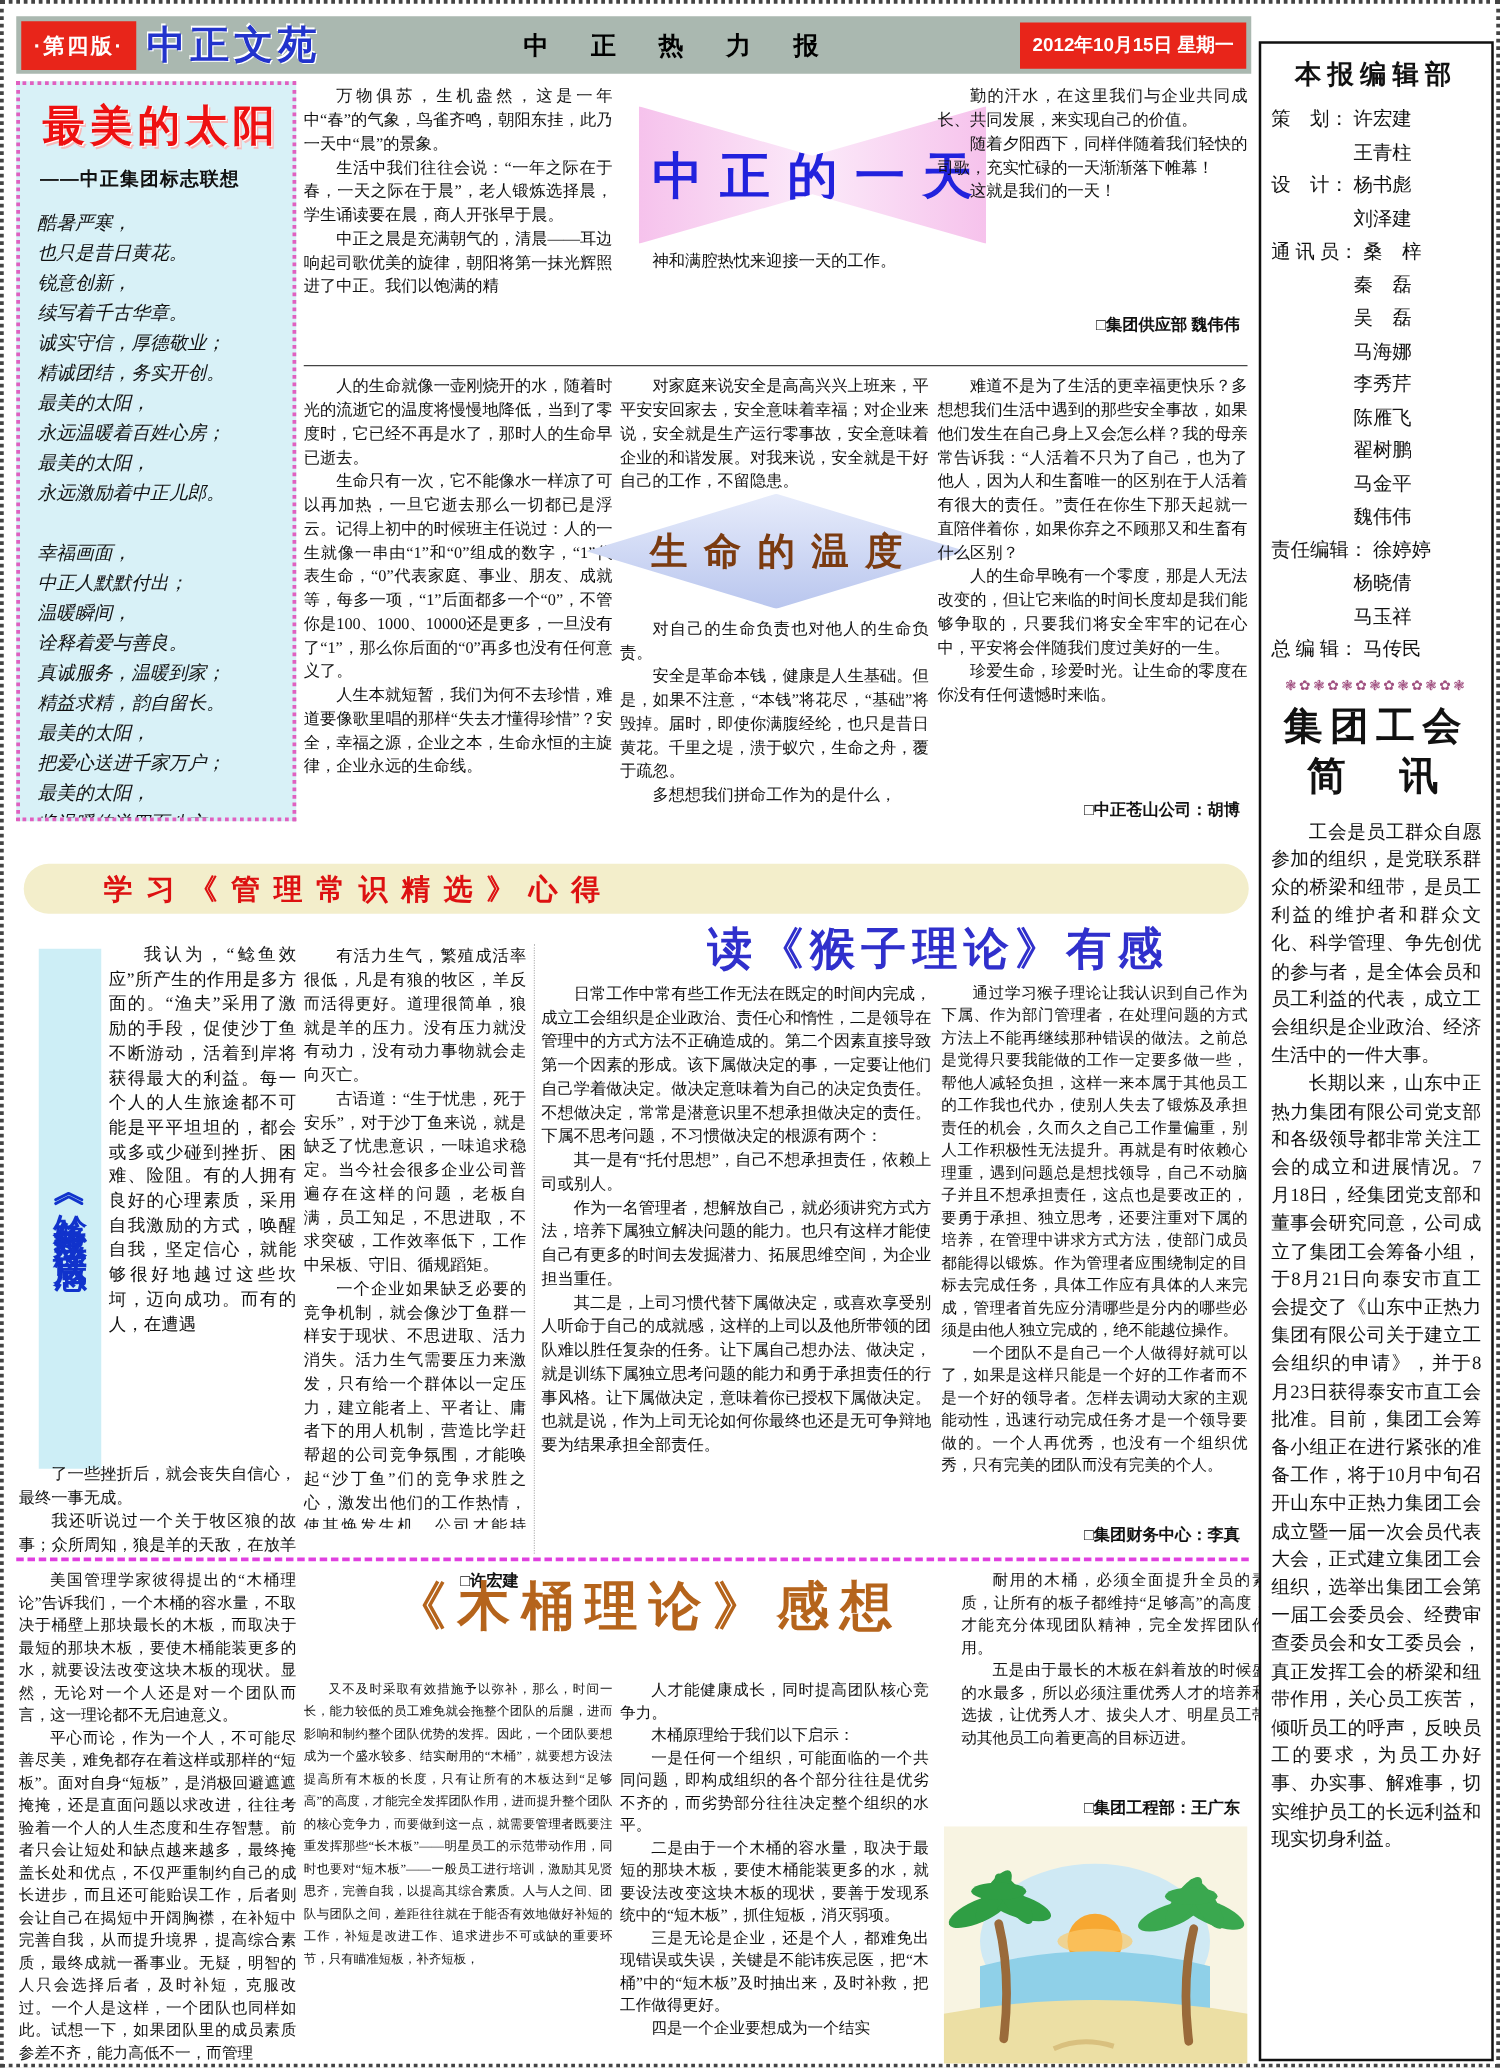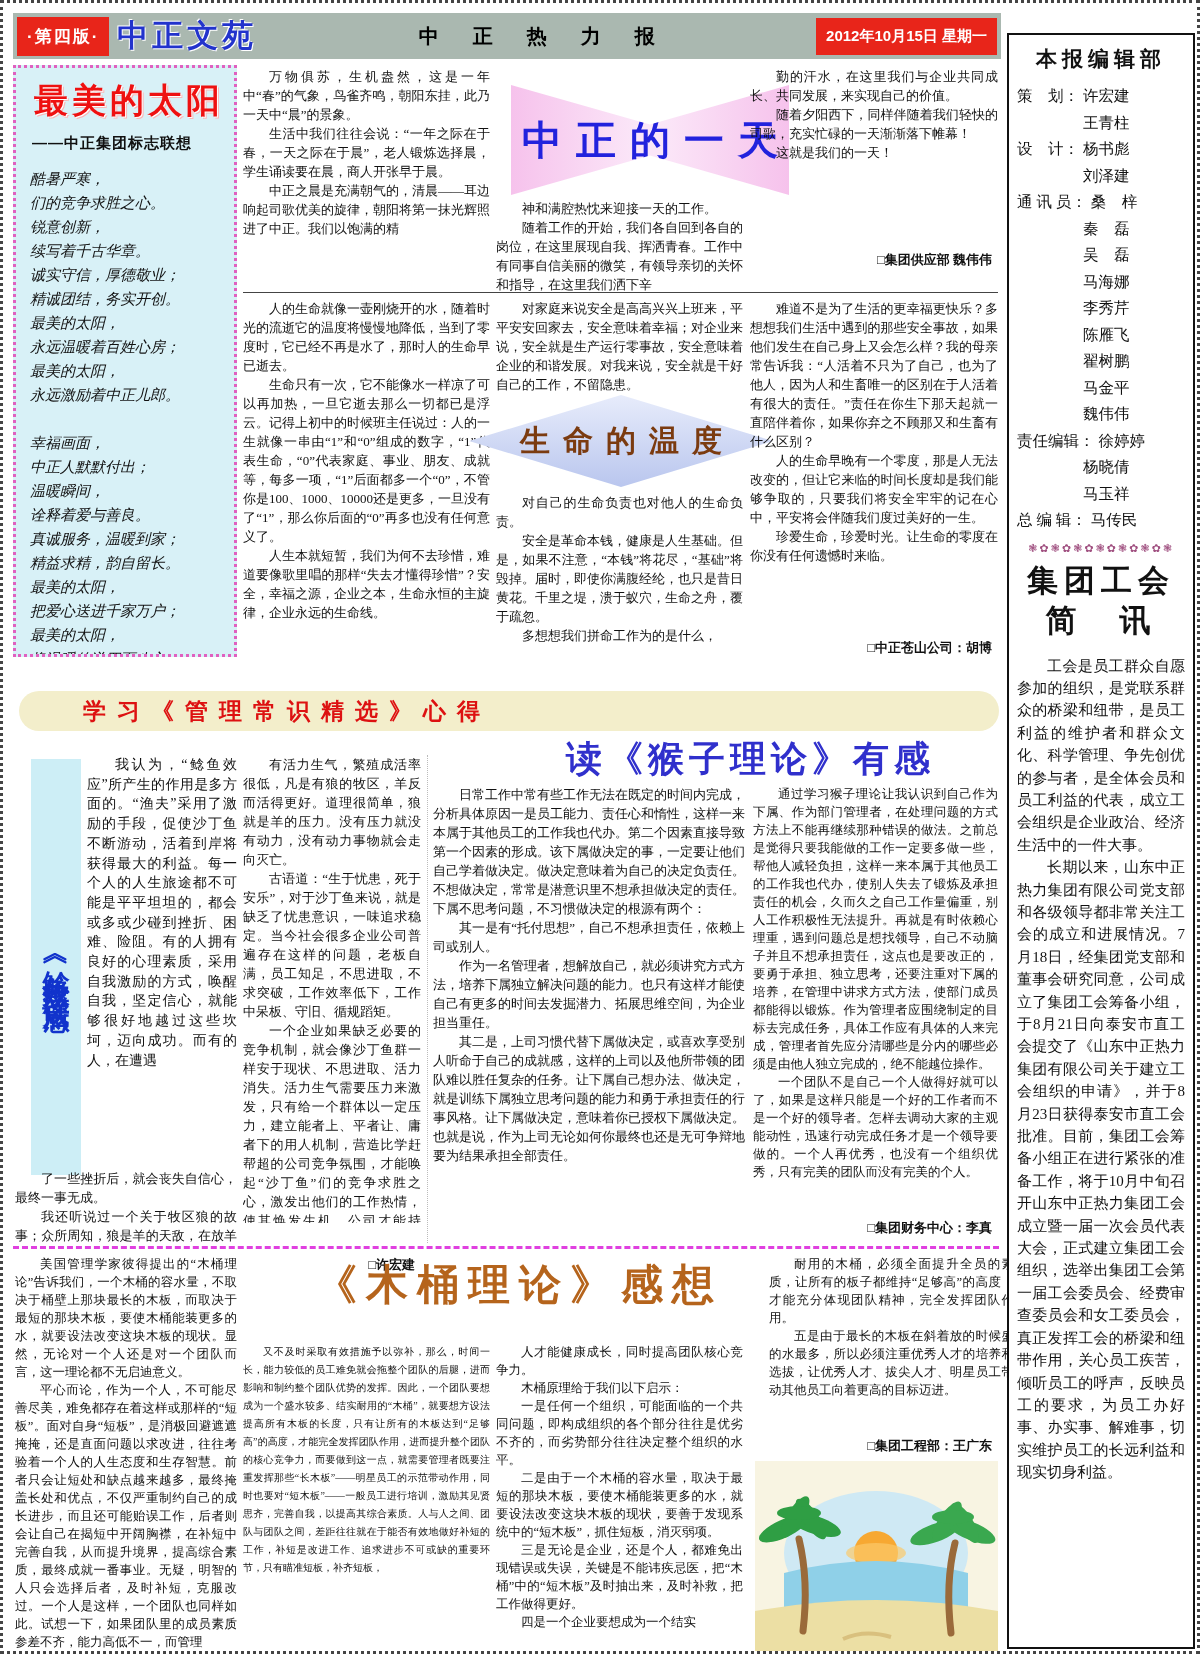"们的竞争求胜之心。" p.poem-line { text: 们的竞争求胜之心 -> 也只是昔日黄花 }
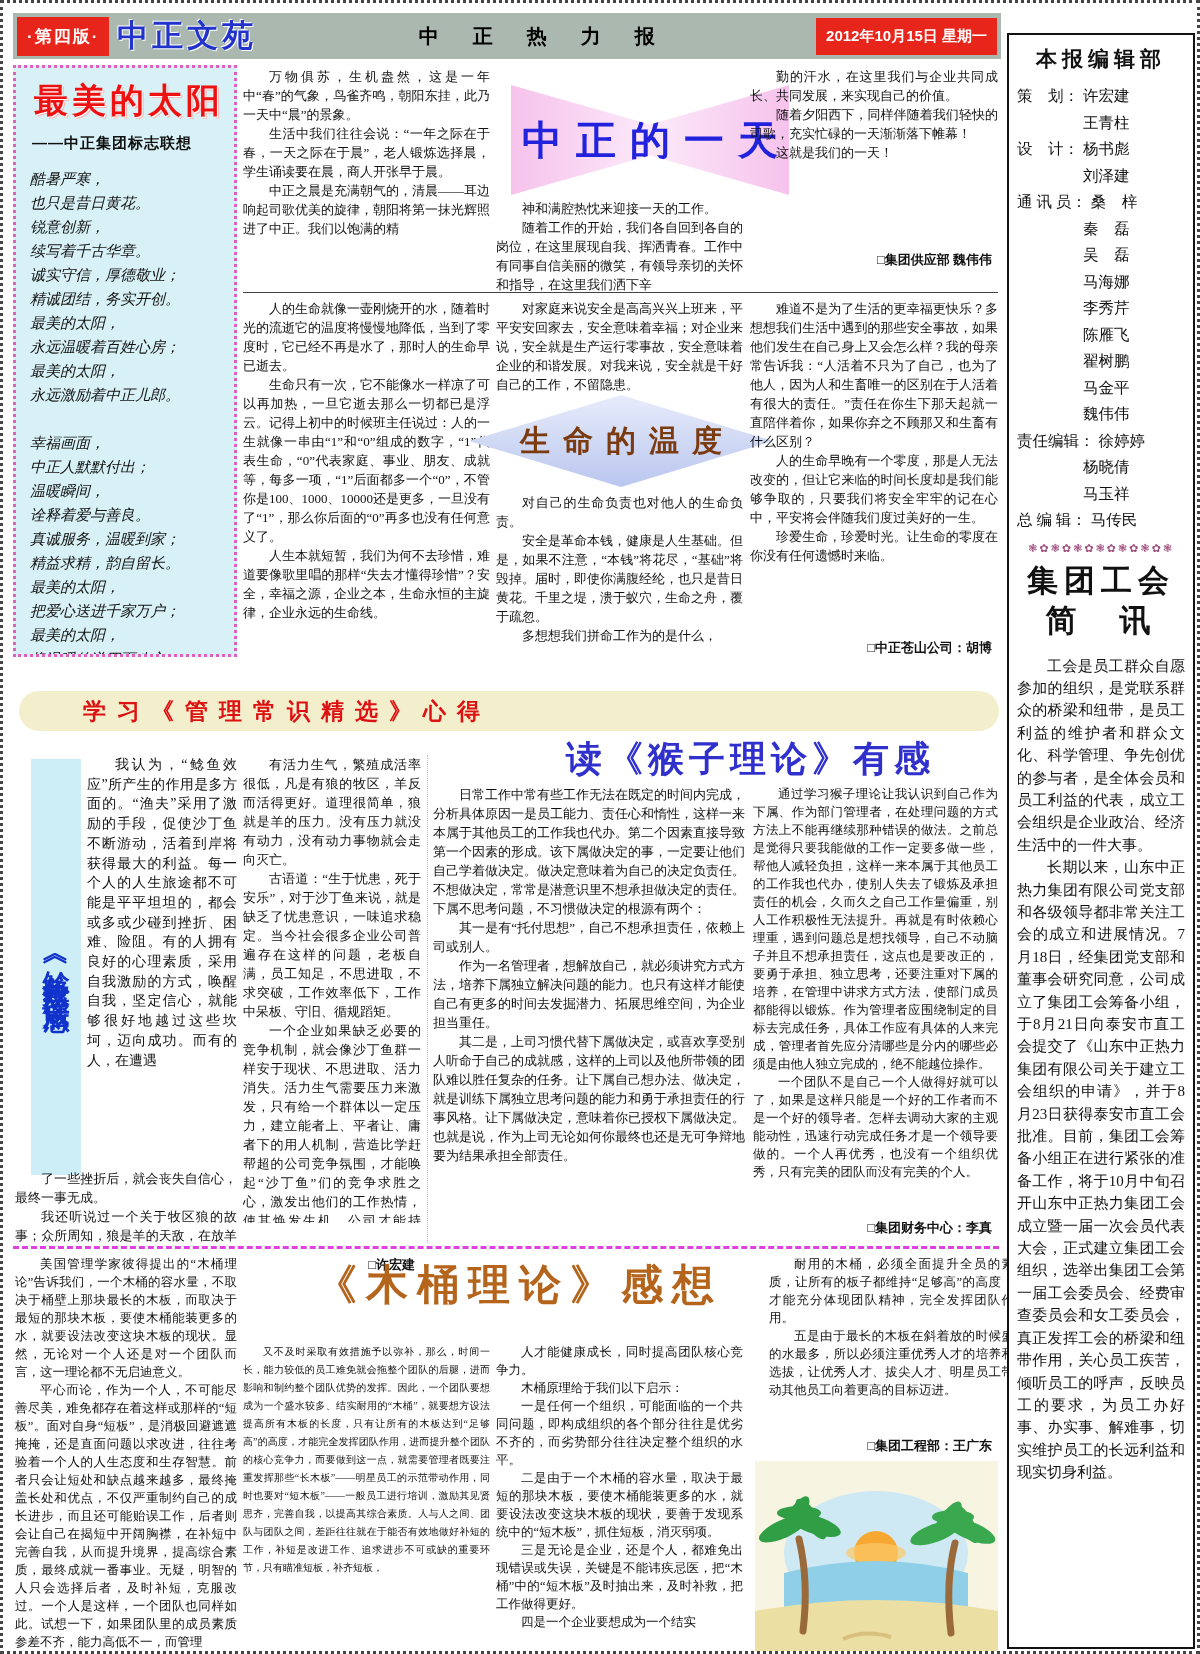"随着工作的开始，我们各自回到各自的岗位，在这里展现自我、挥洒青春。工作中有同事自" p.para { html: <p>随着工作的开始，我们各自回到各自的岗位，在这里展现自我、挥洒青春。工作中有同事自信美丽的微笑，有领导亲切的关怀和指导，在这里我们洒下辛</p> -> none }
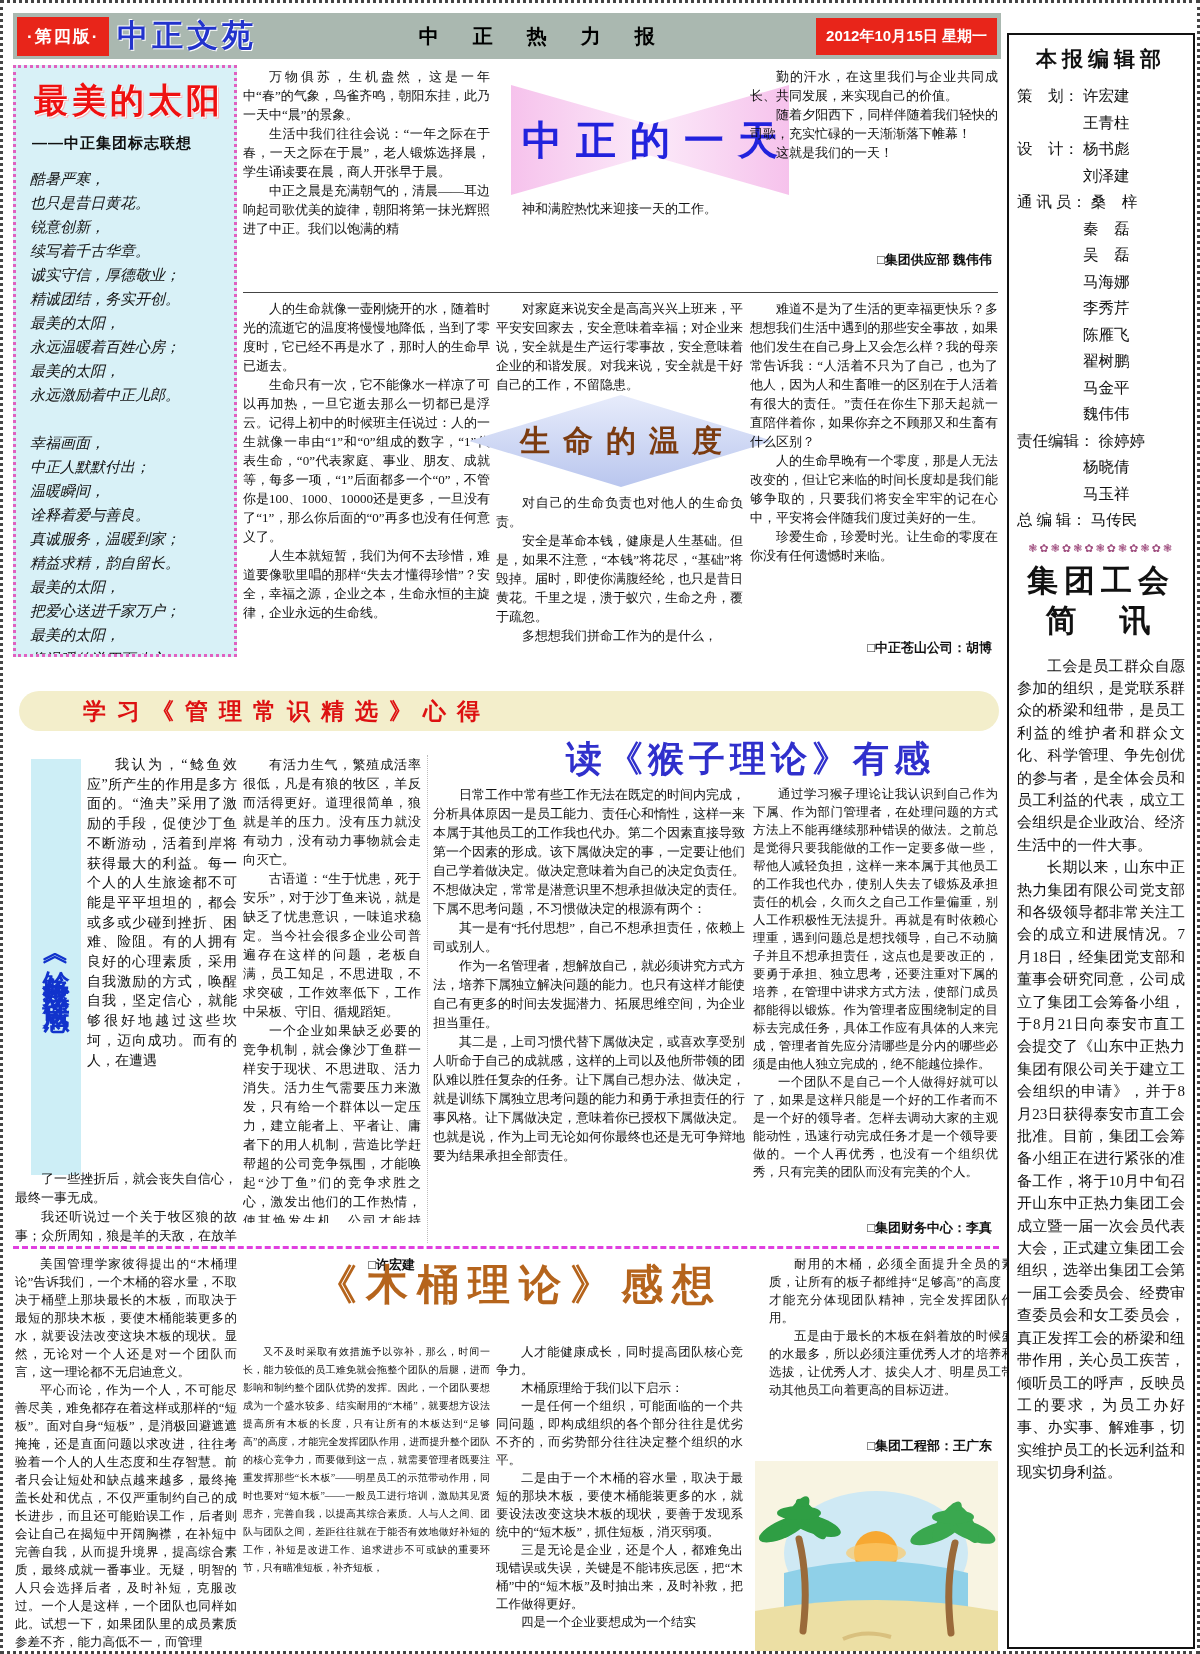"日常工作中常有些工作无法在既定的时间内完成，分析具体原因一是员工能力、责任心和惰" p.para { text: 分析具体原因一是员工能力、责任心和惰性，这样一来本属于其他员工的工作我也代办 -> 成立工会组织是企业政治、责任心和惰性，二是领导在管理中的方式方法不正确造成的 }
